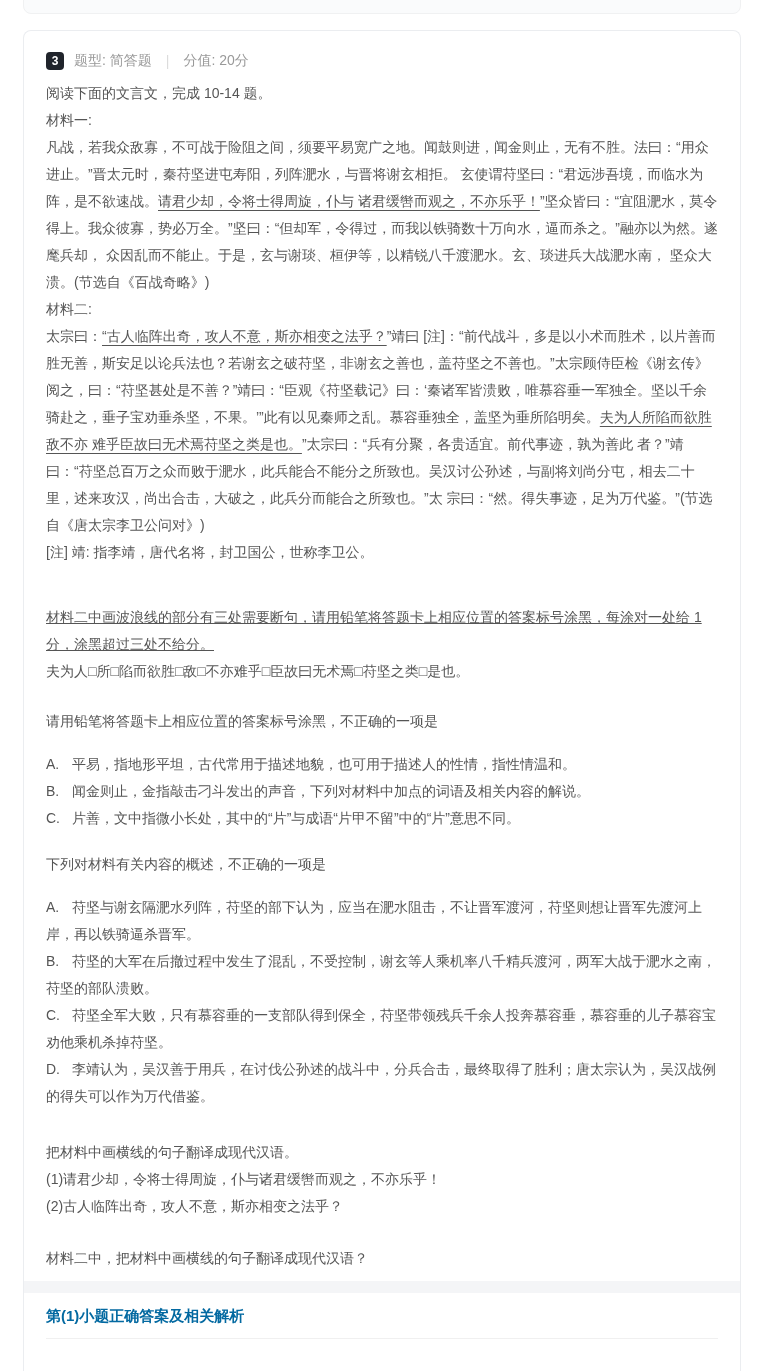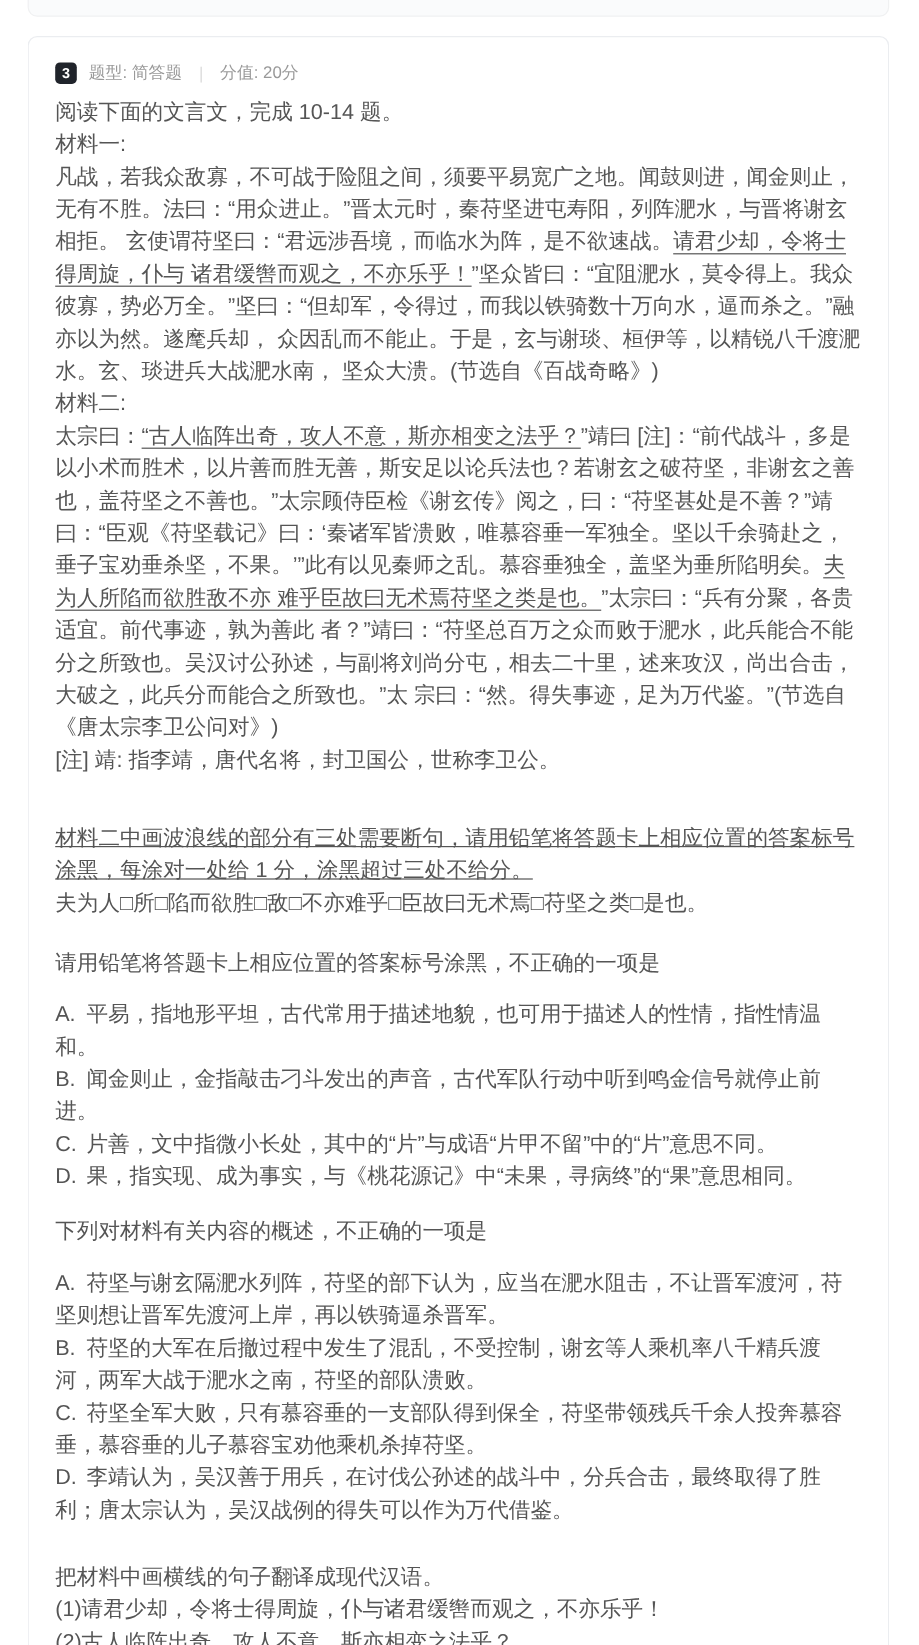"阅读下面的文言文，完成 10-14 题。" p { font-size: 18px -> 14px }
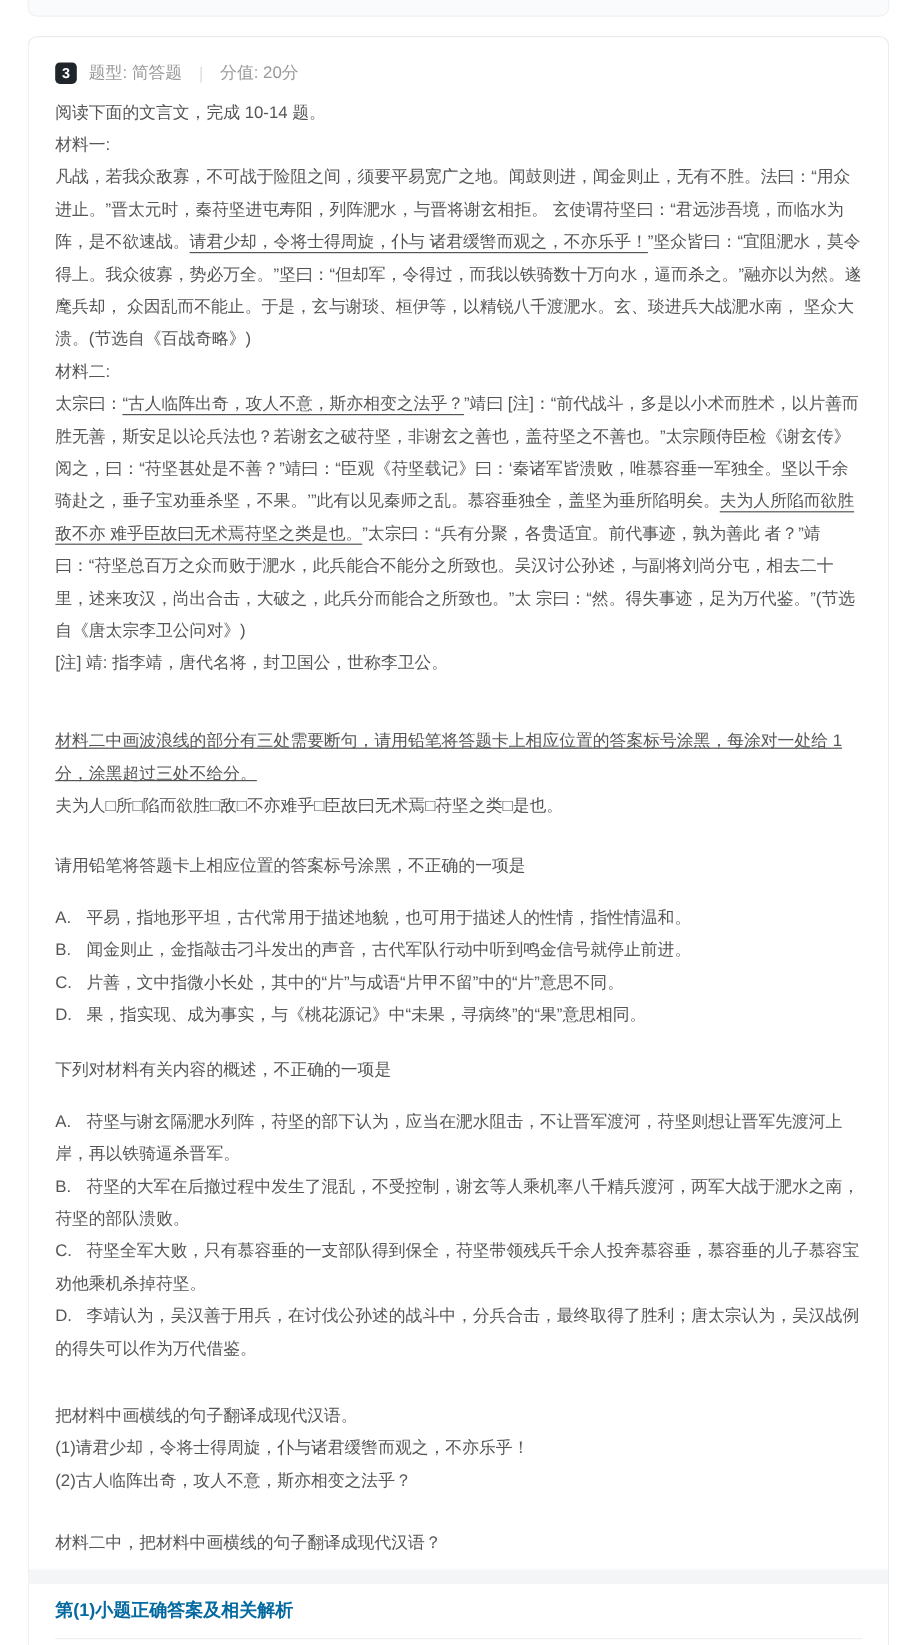"闻金则止，金指敲击刁斗发出的声音，古代军队行动中听到鸣金信号就停止前进。" span { text: 古代军队行动中听到鸣金信号就停止前进 -> 下列对材料中加点的词语及相关内容的解说 }
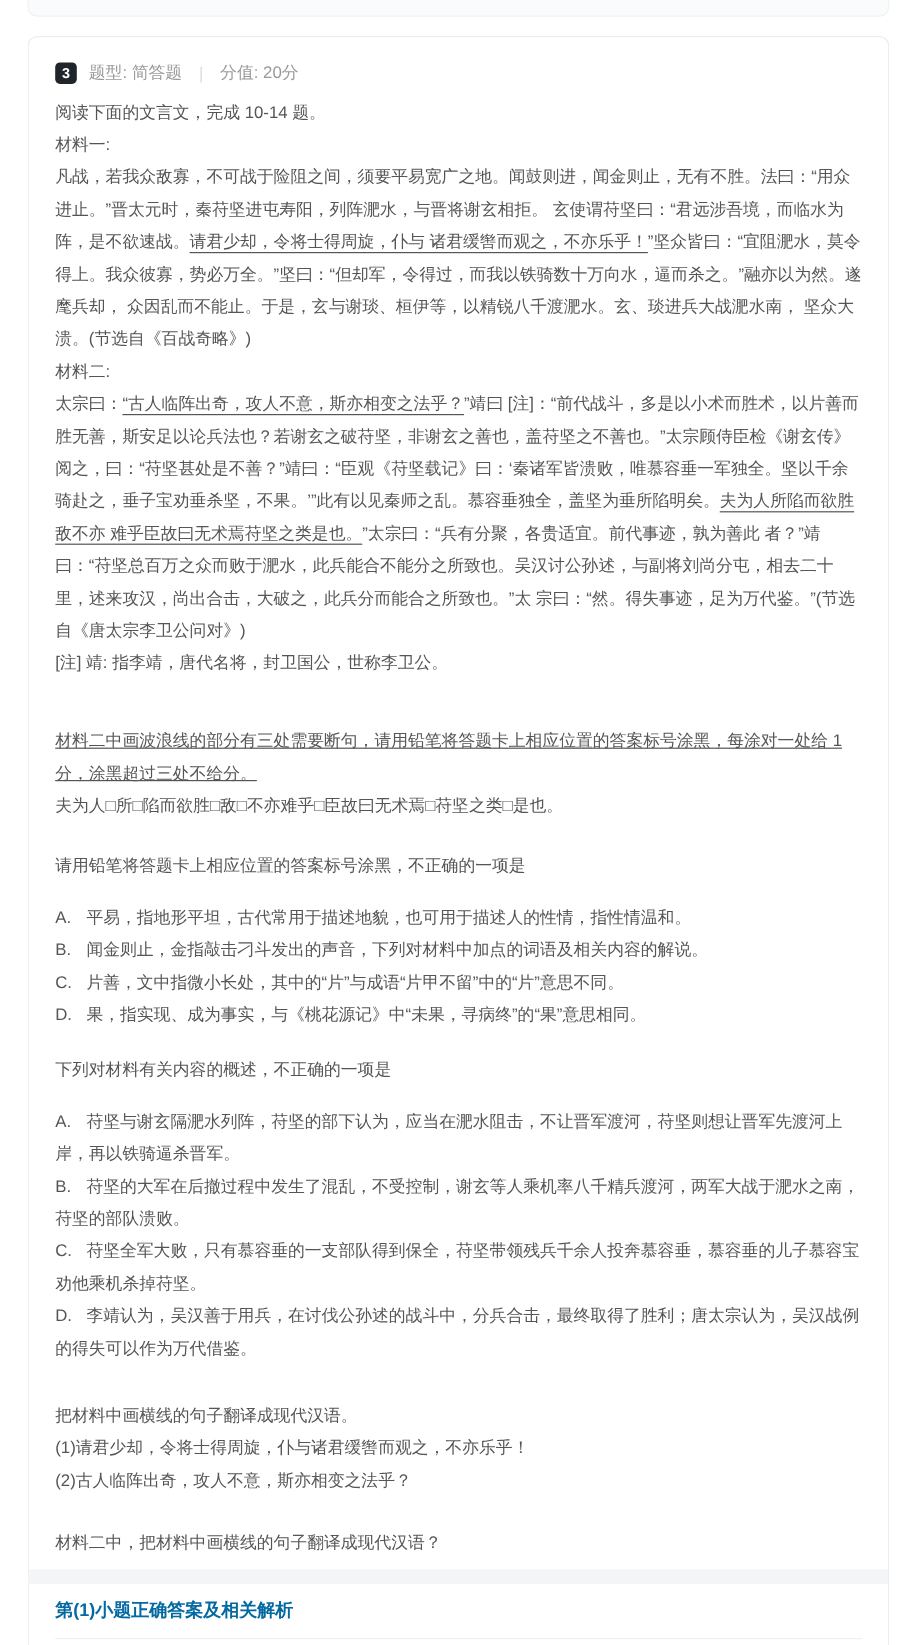"D. 果，指实现、成为事实，与《桃花源记》中“未果，寻病终”的“果”意思相同。" p { html: <p><span>D.</span><span>果，指实现、成为事实，与《桃花源记》中“未果，寻病终”的“果”意思相同。</span></p> -> none }
